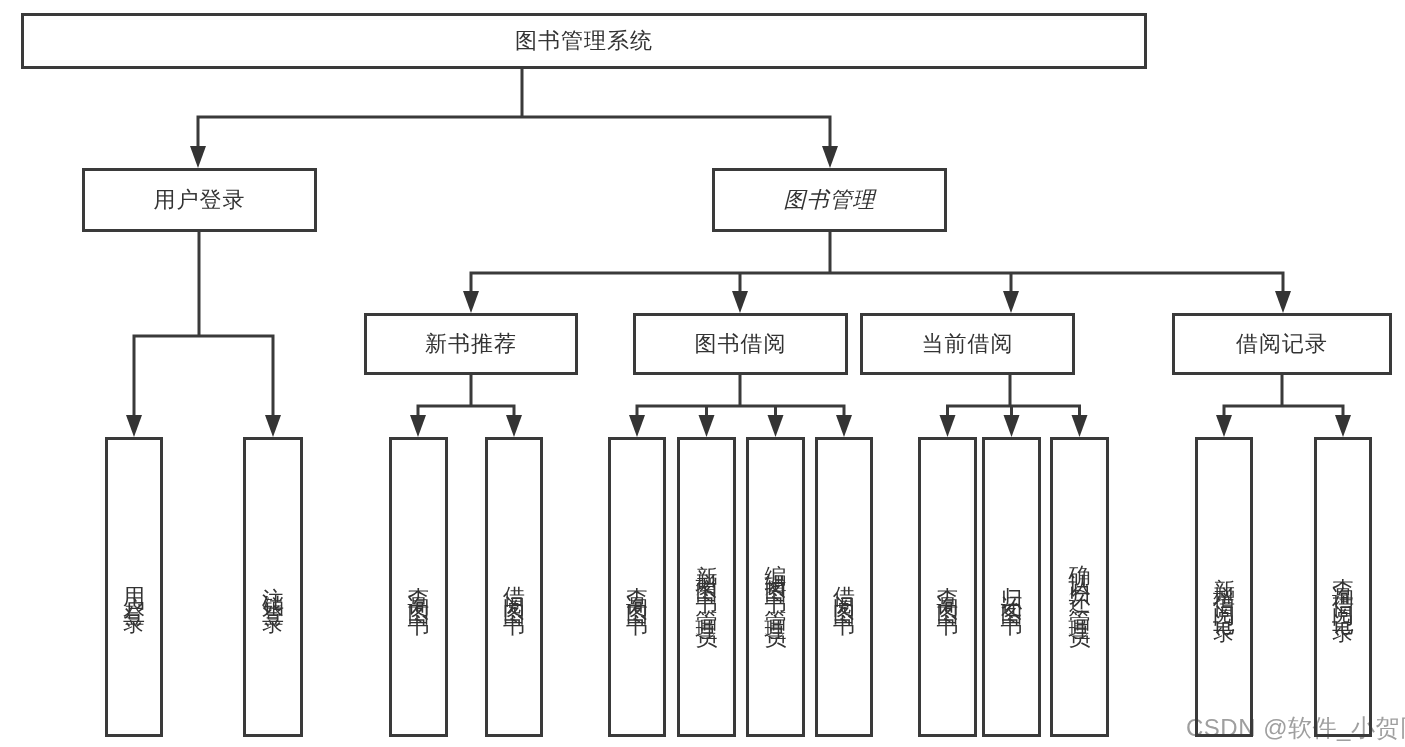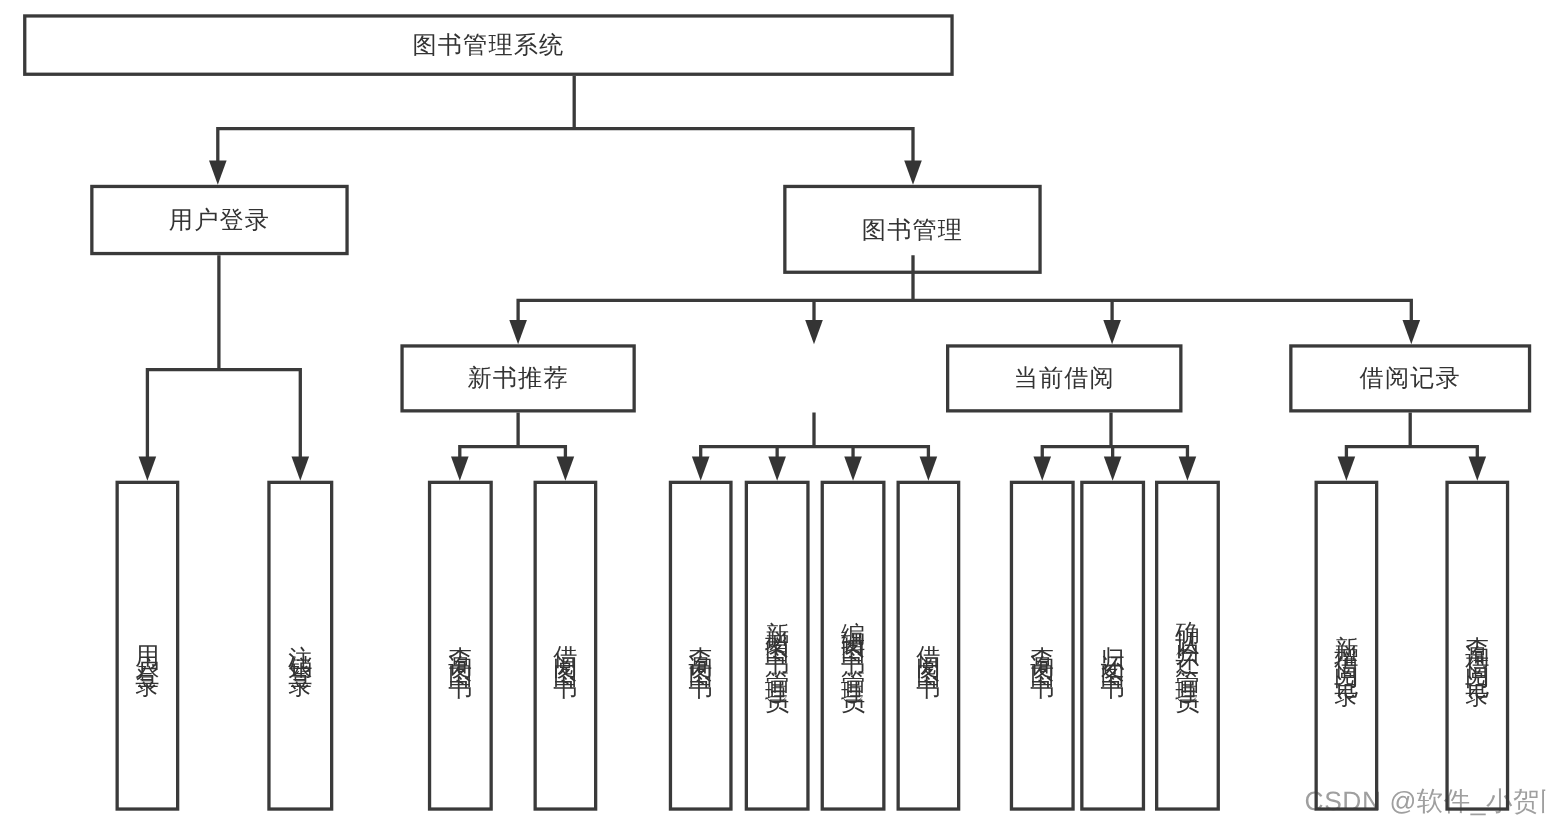"图书管理系统" div.node { width: 846px -> 1126px }
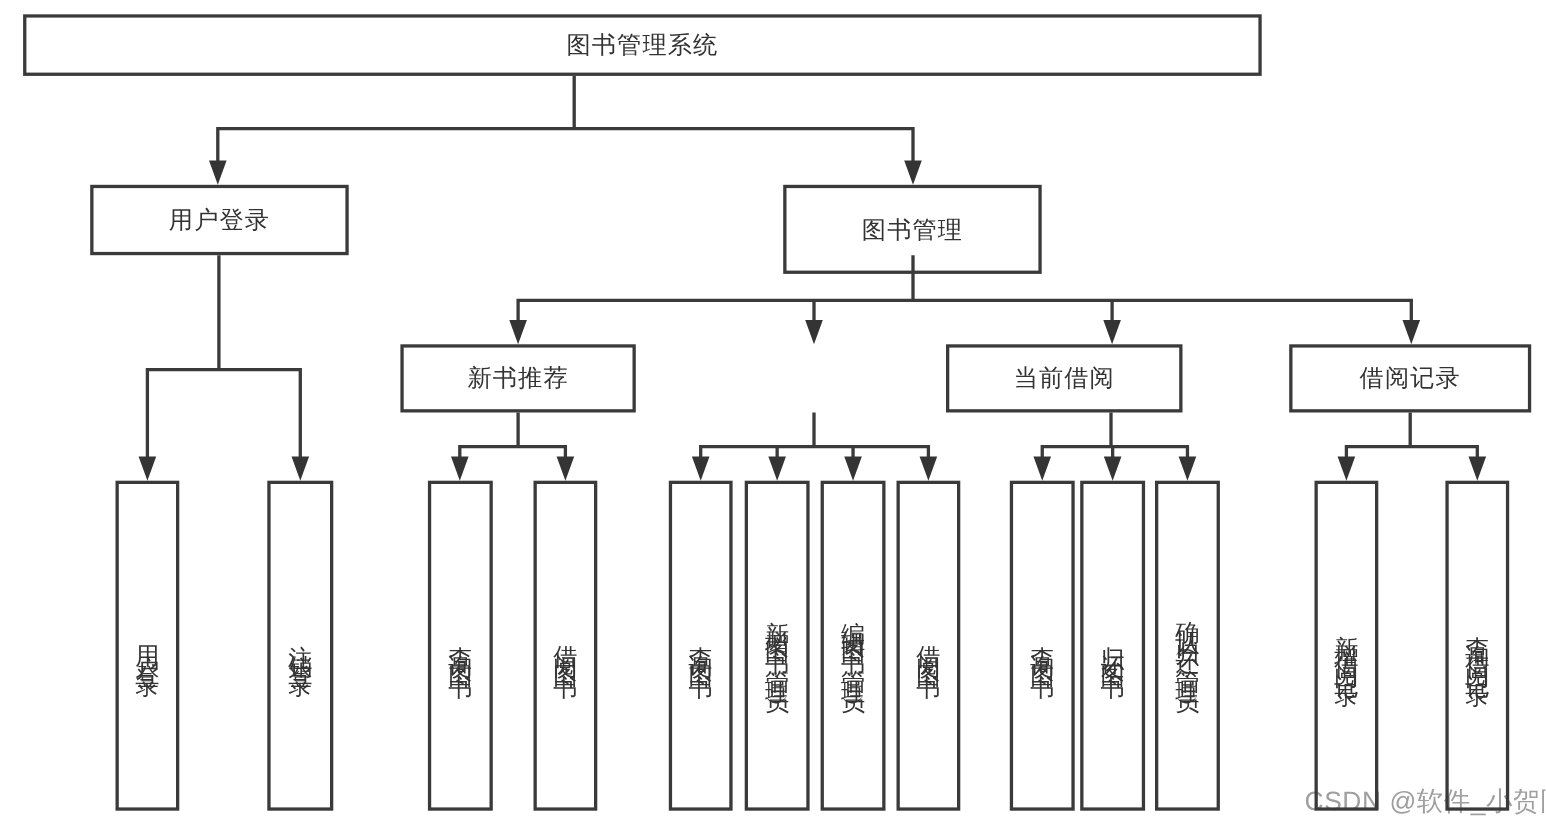"图书管理" div.node { font-style: none -> italic; height: 81px -> 64px }
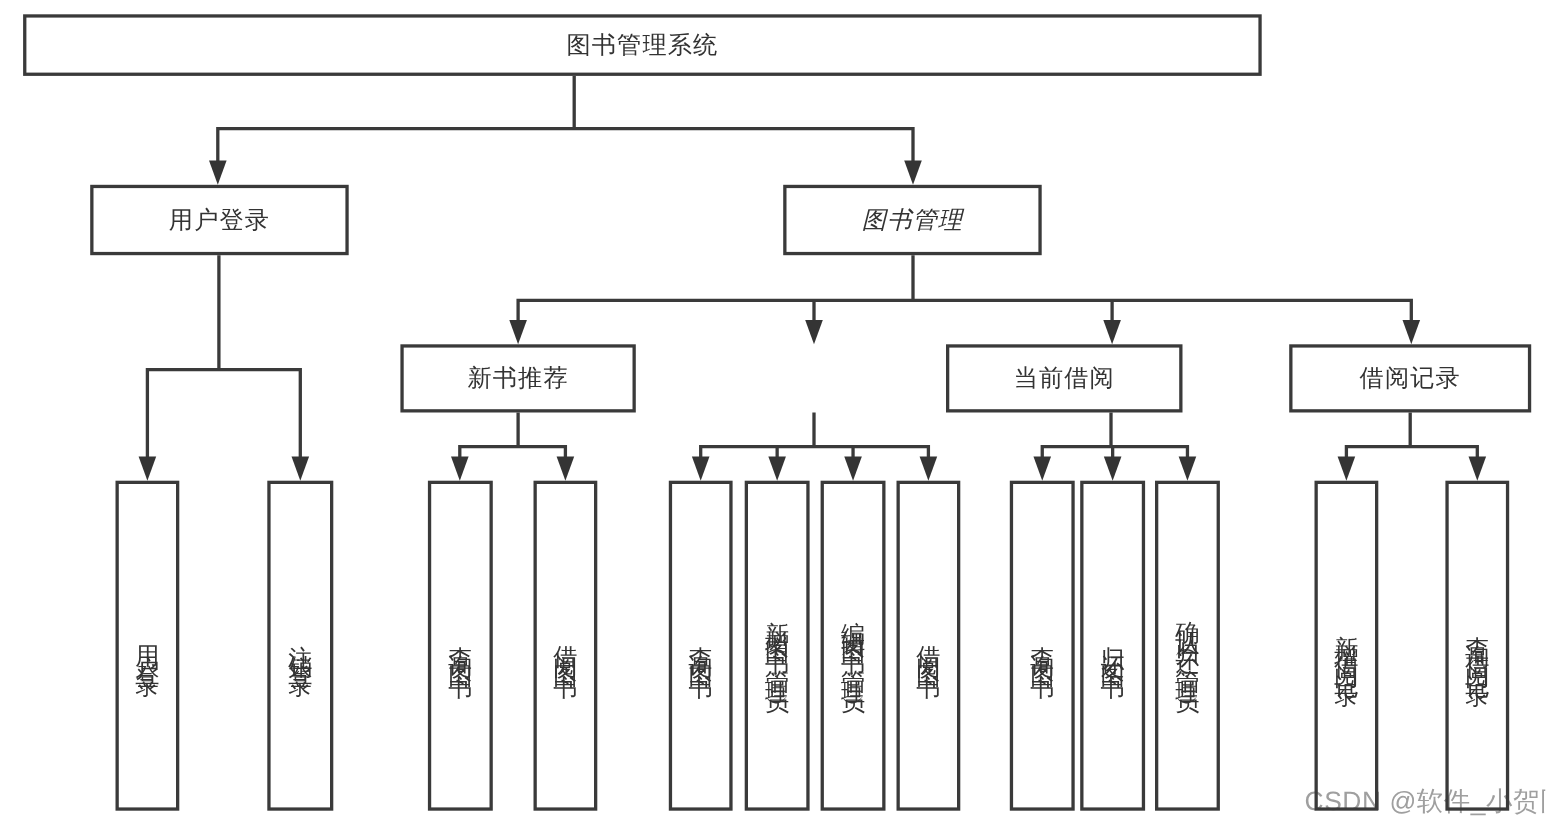"图书借阅" div.node { html: none -> <div> <span>图书借阅</span> </div> }
